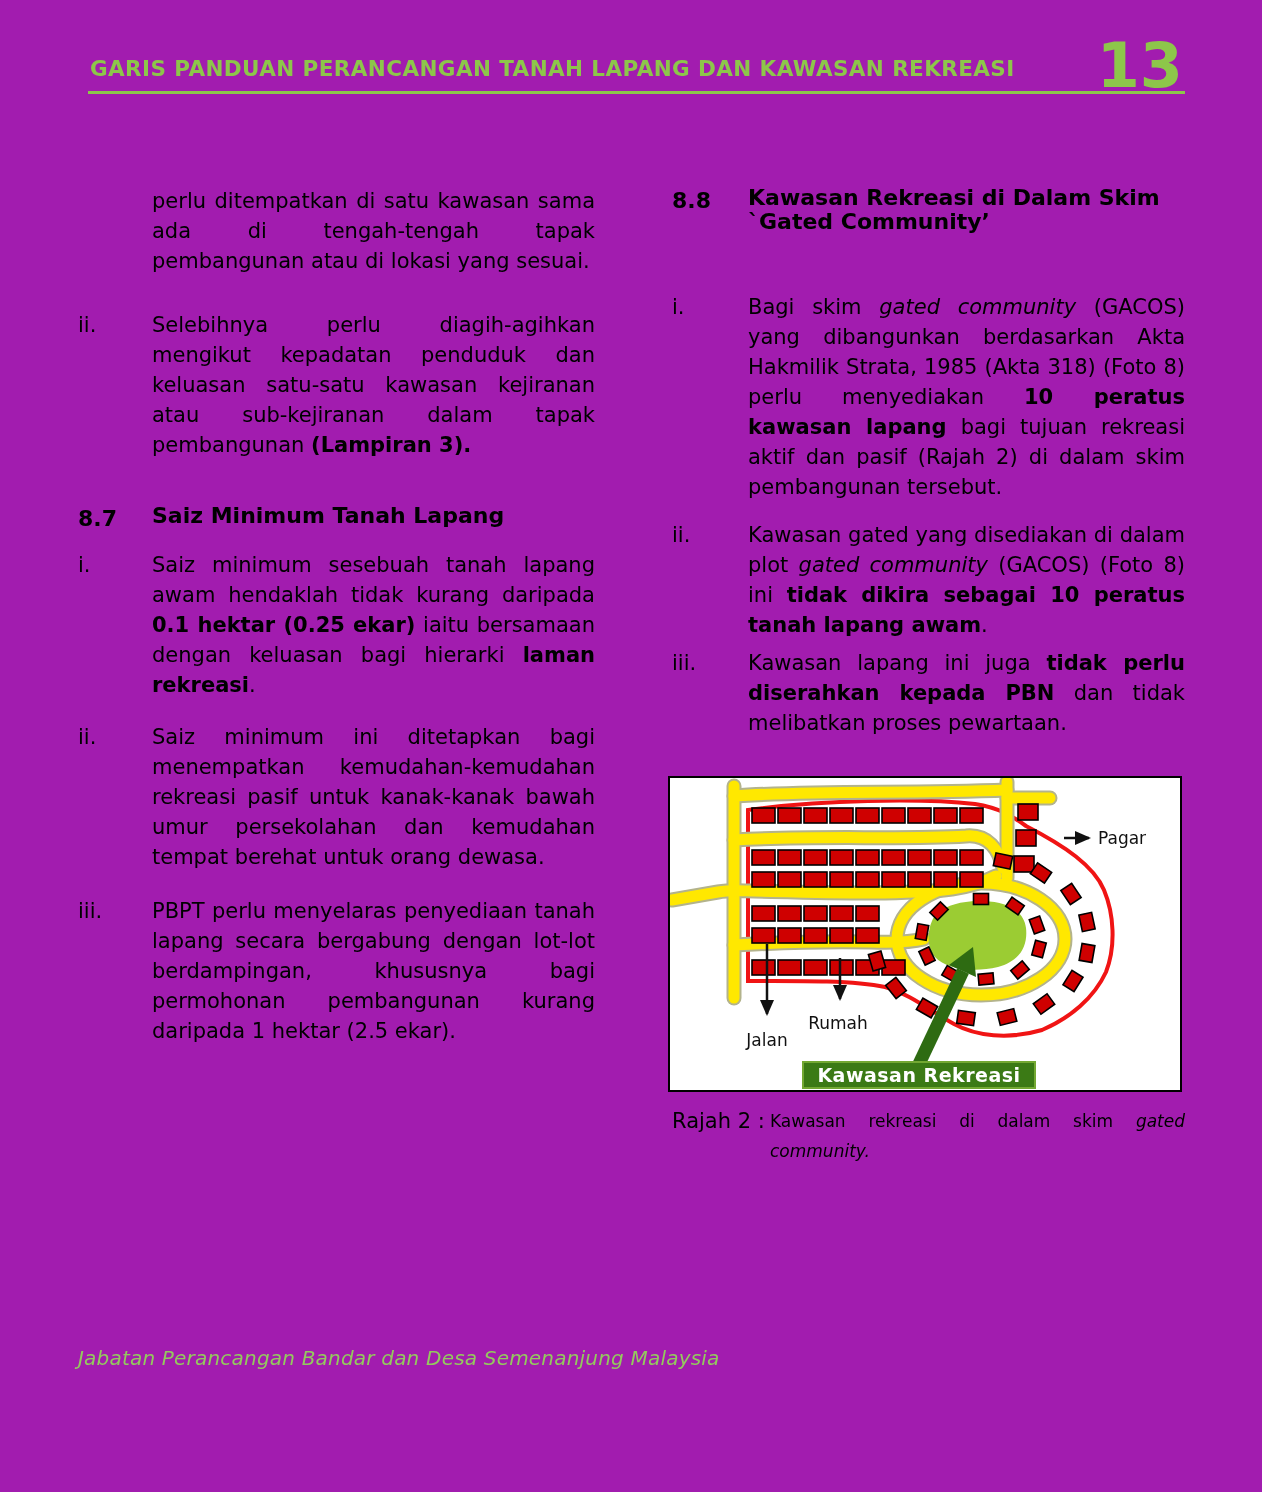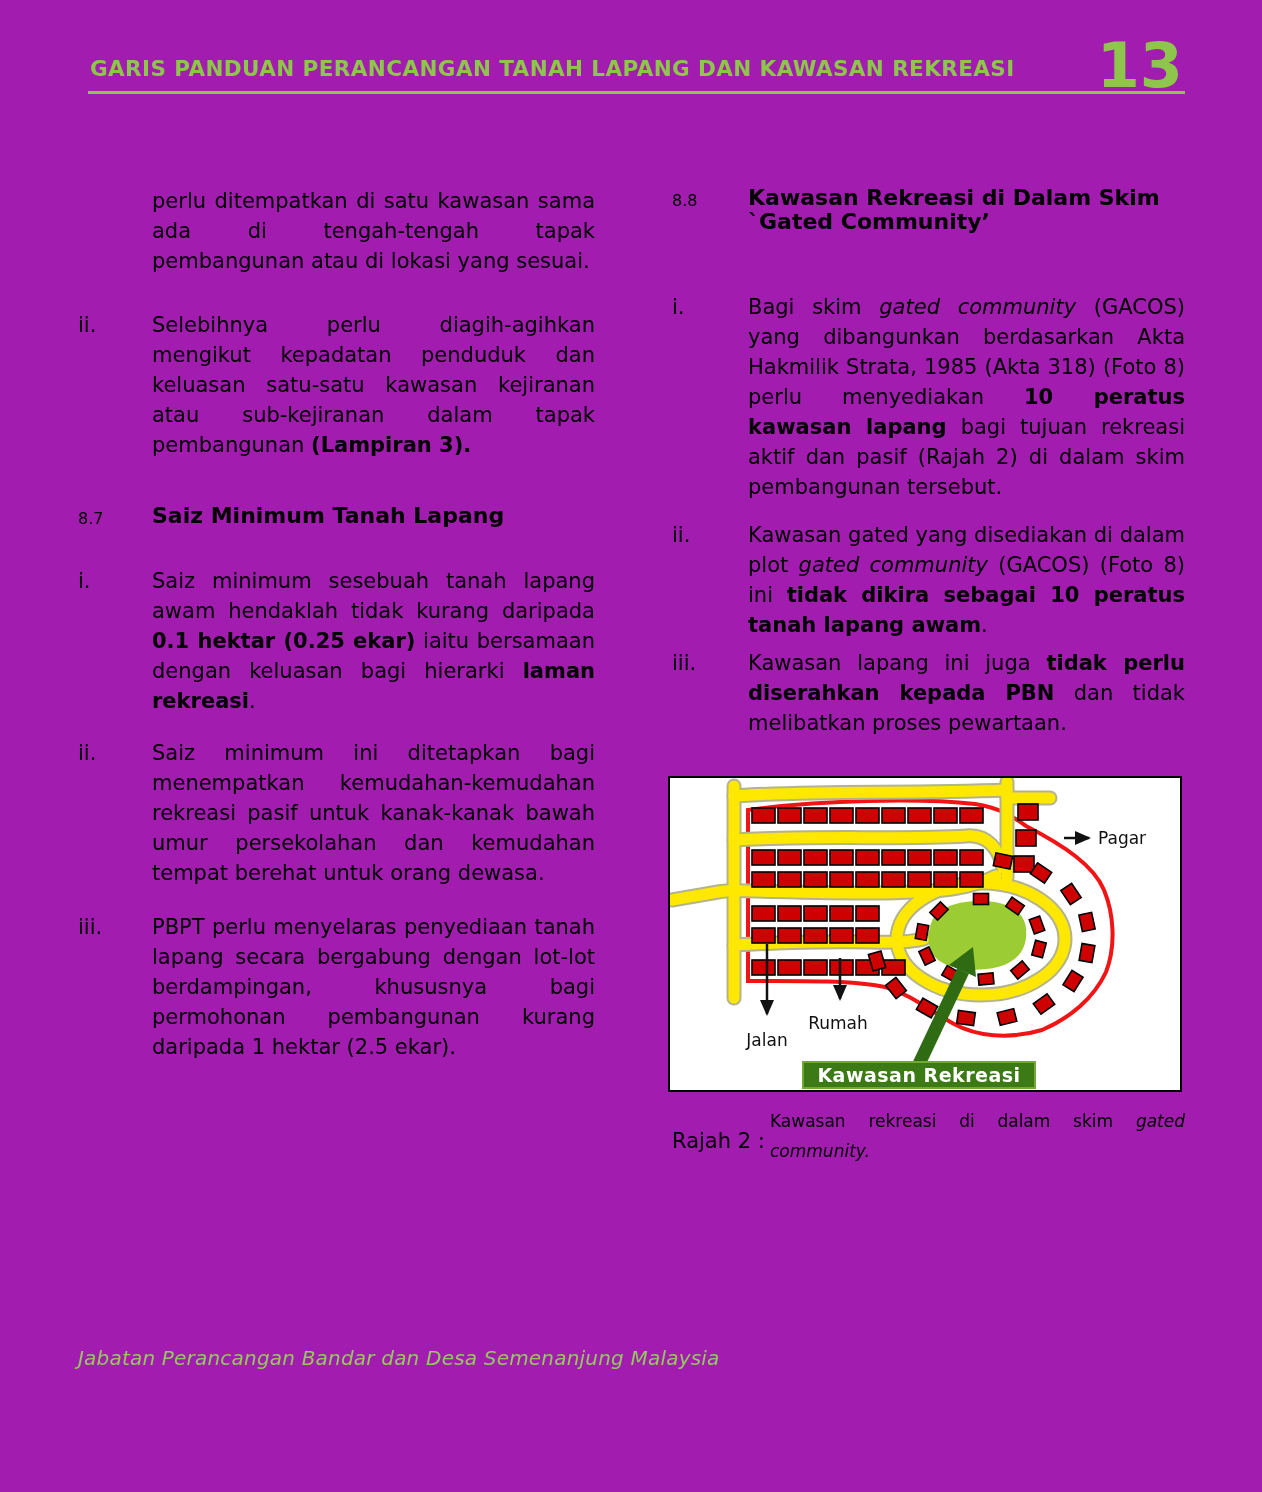"8.8" .heading .marker { font-size: 16px -> 22px; font-weight: normal -> bold }
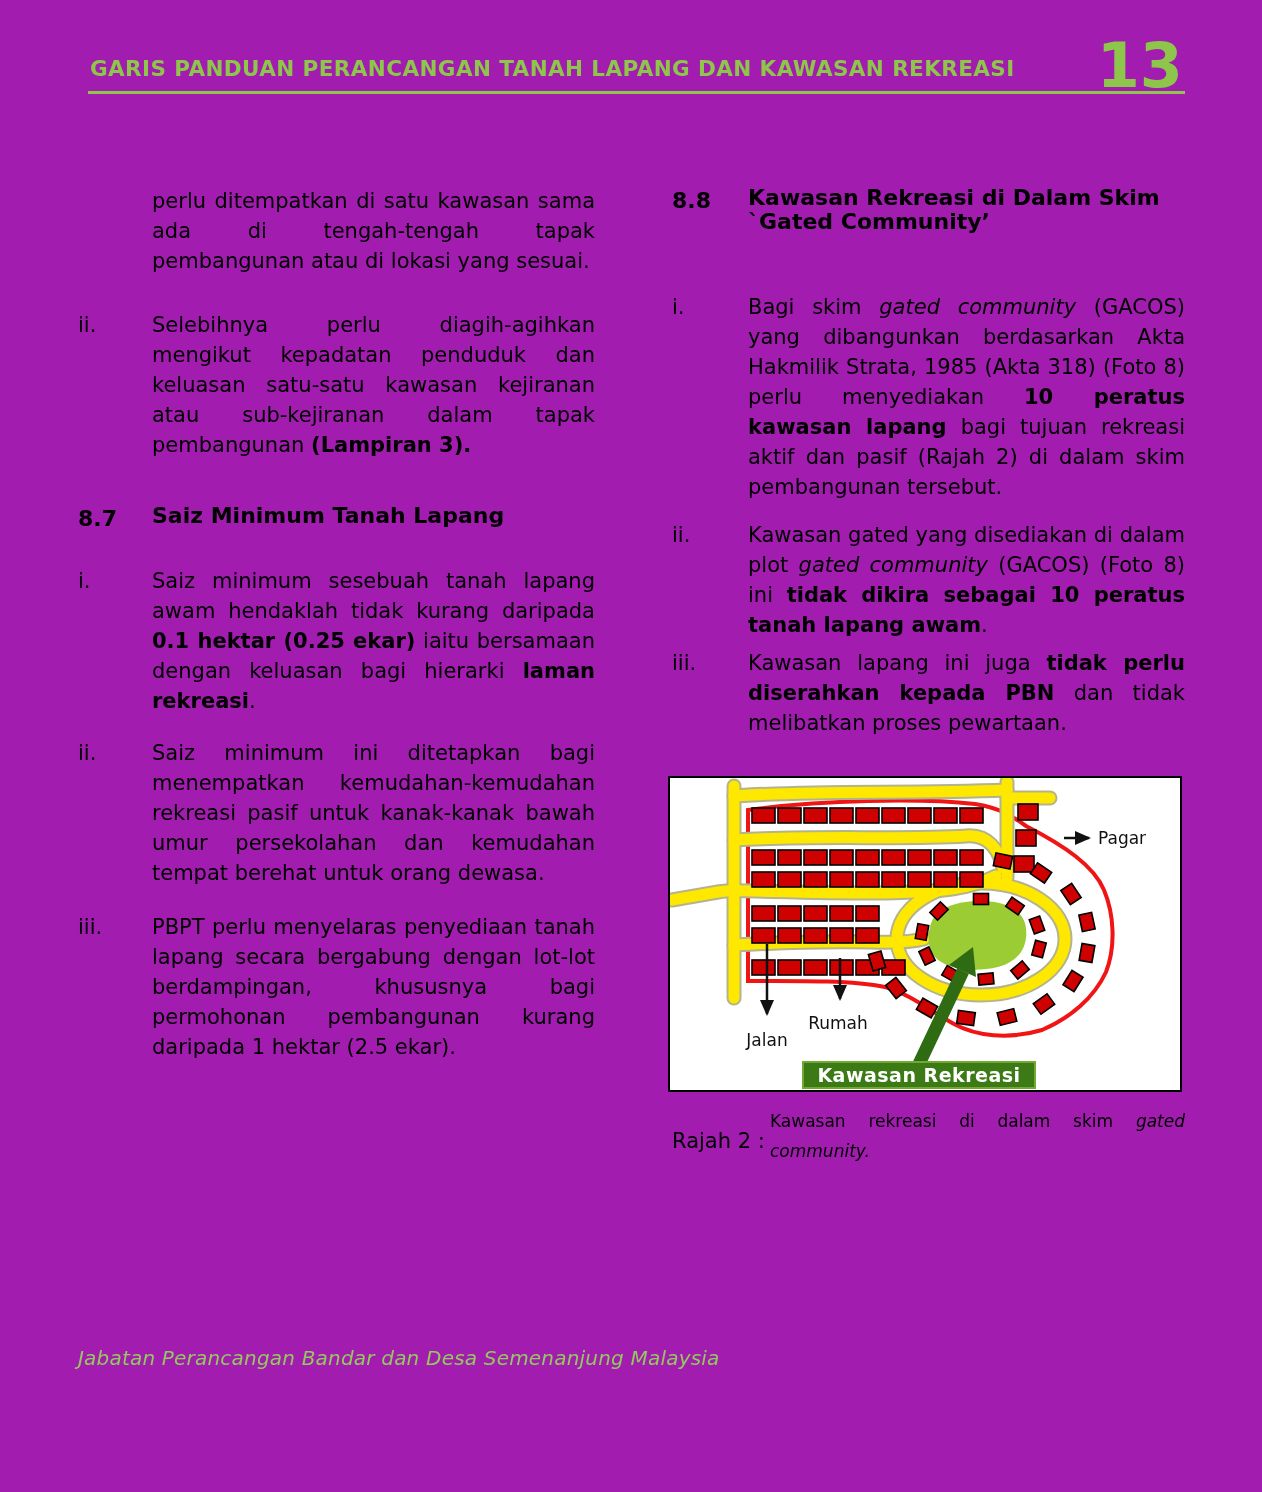"8.7" .sp-h87 { margin-bottom: 32px -> 16px }
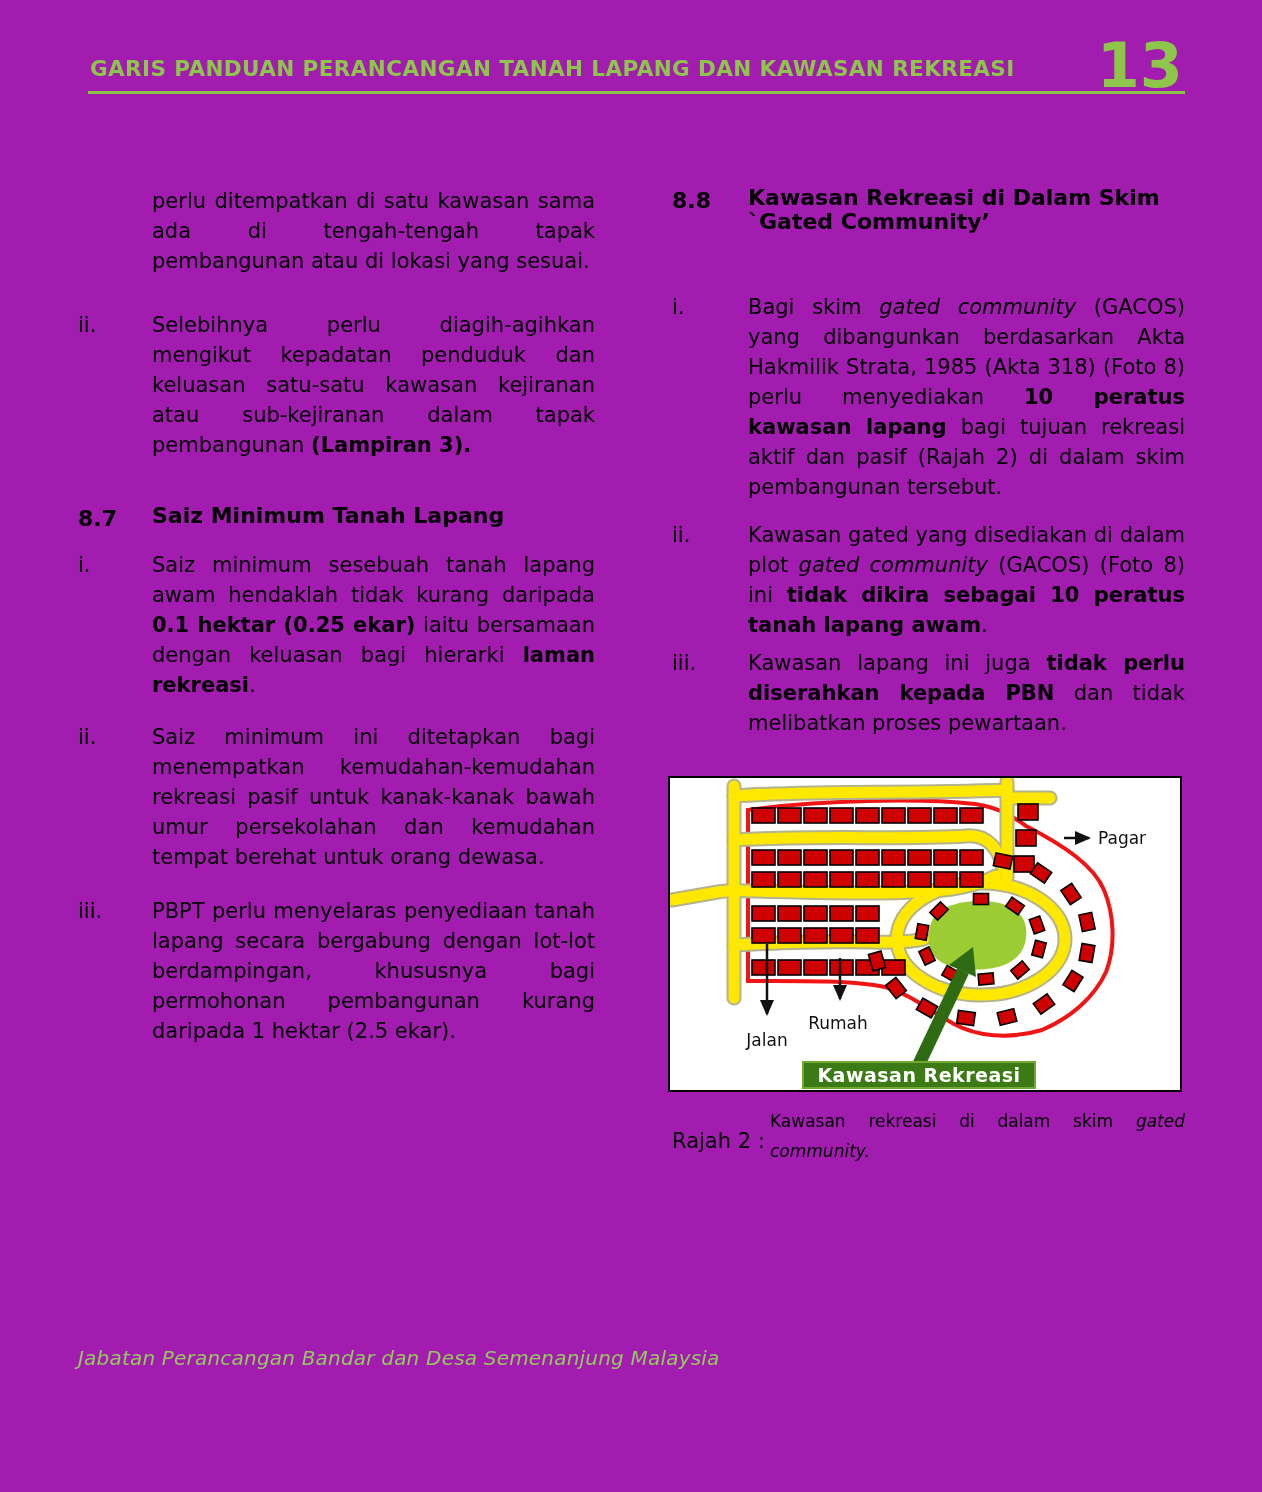"Rajah 2 :" .cap-label { margin-top: 20px -> none }
